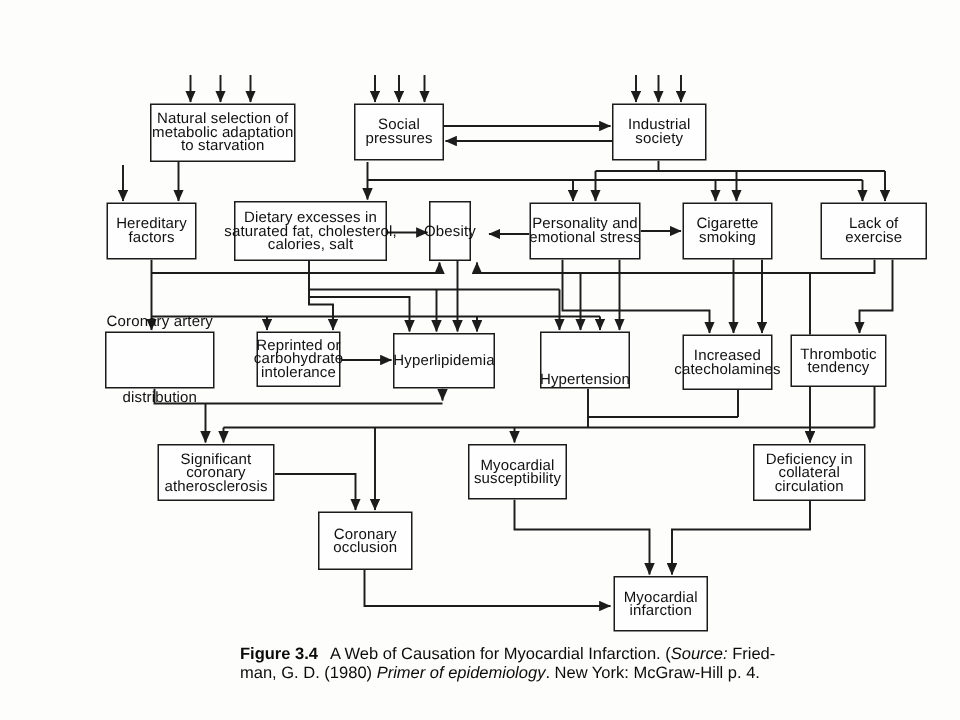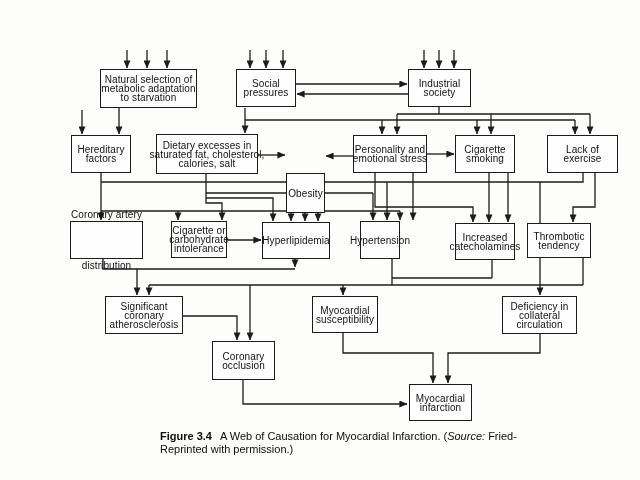"Obesity" div.box { margin-top: 39px -> none; width: 39px -> 28px }
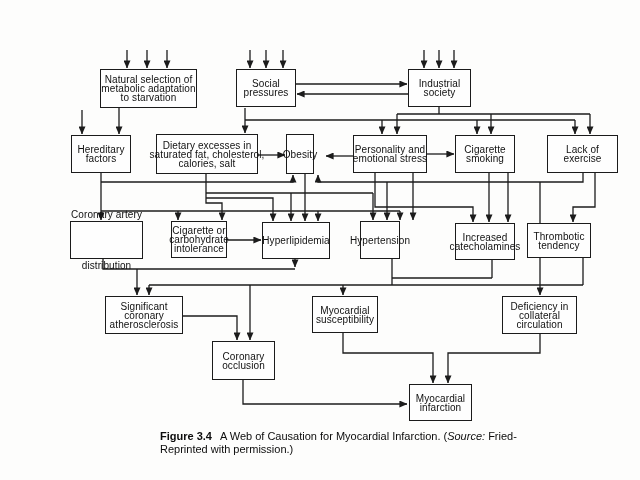"Cigarette or" div { text: Cigarette -> Reprinted }
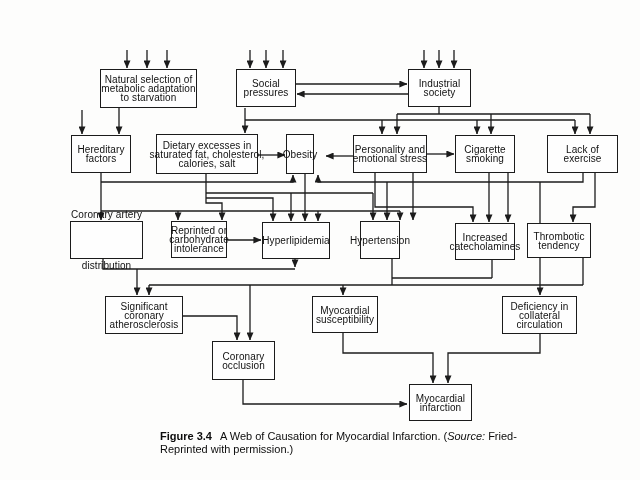"Hypertension" div.box { justify-content: none -> flex-end; width: 40px -> 60px }
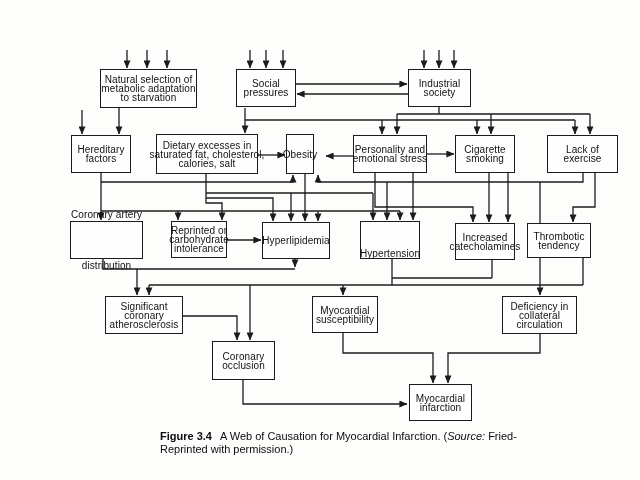"man, G. D. (1980) Primer" div.ln { html: none -> <div><span>man, G. D. (1980) </span><span>Primer of epidemiology</span><span>. New York: McGraw-Hill p. 4.</span></div> }
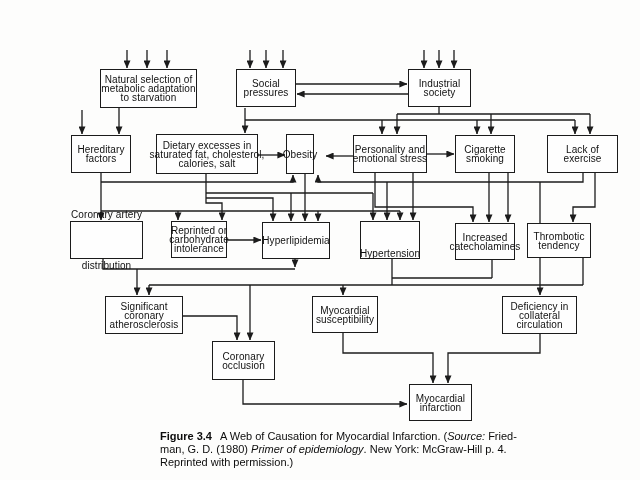"Reprinted with permission.)" div.ln { html: <div><span>Reprinted with permission.)</span></div> -> none }
